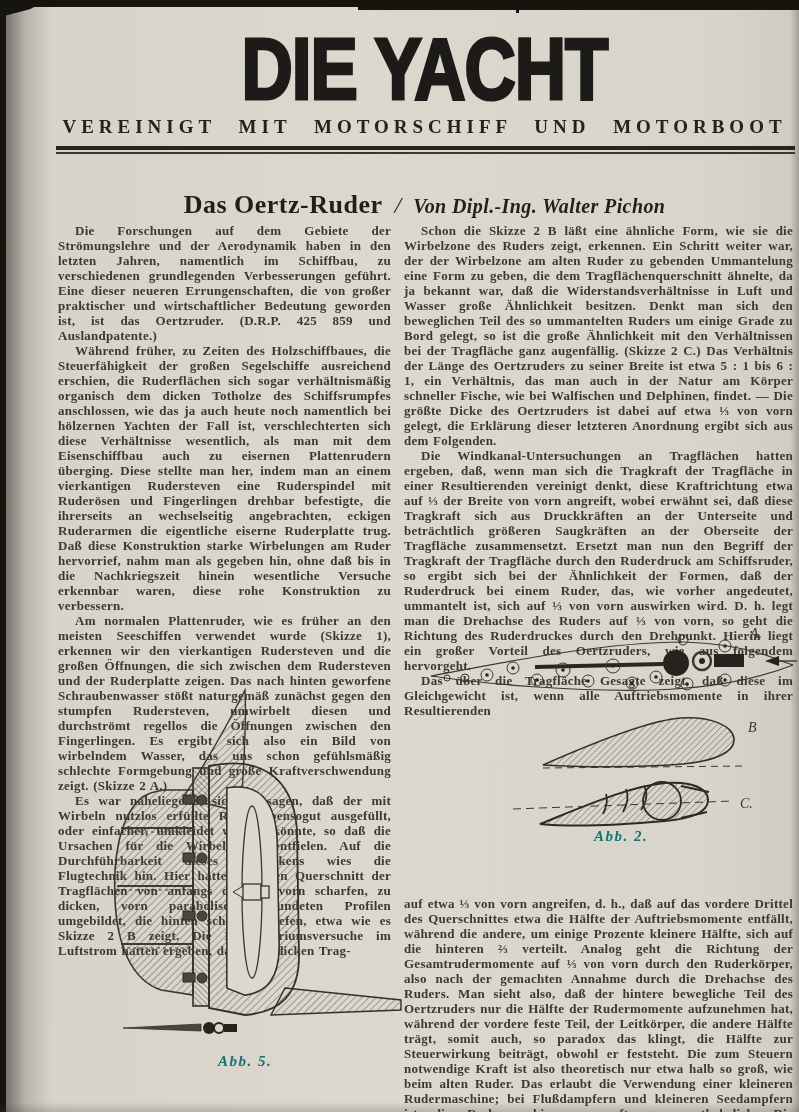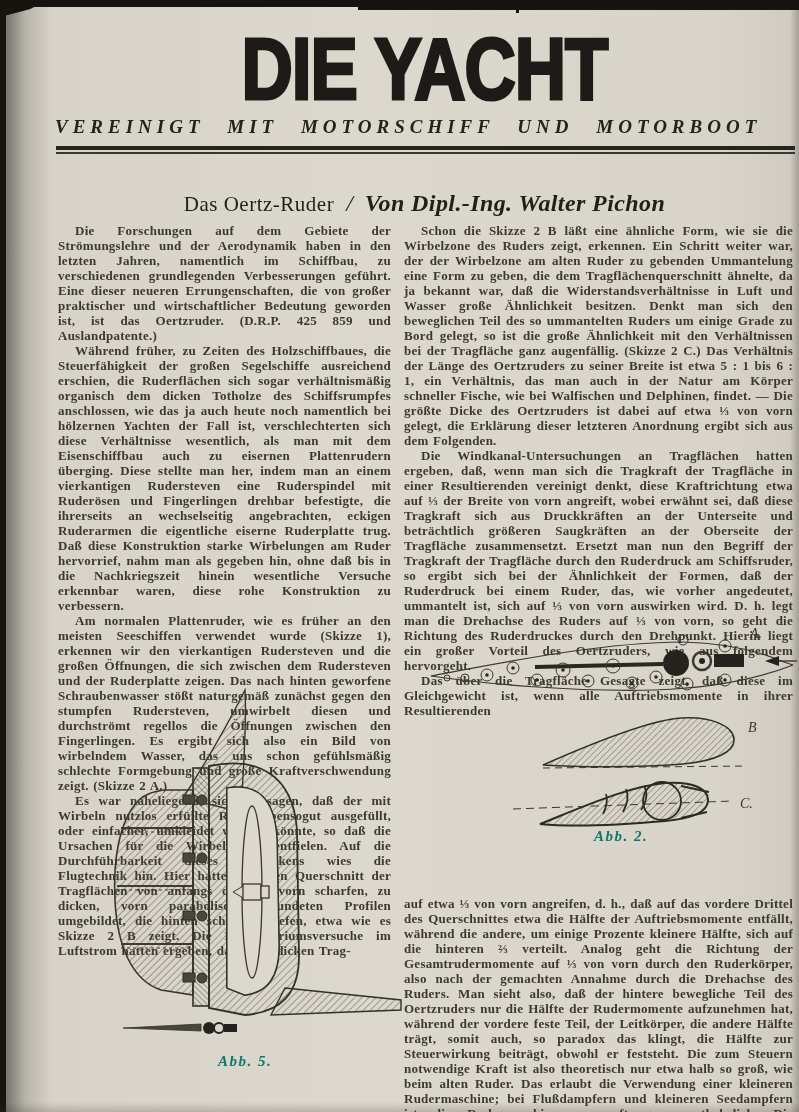"VEREINIGT MIT MOTORSCHIFF UND MOTORBOOT" .masthead-subtitle { font-style: italic -> none; text-align: left -> center }
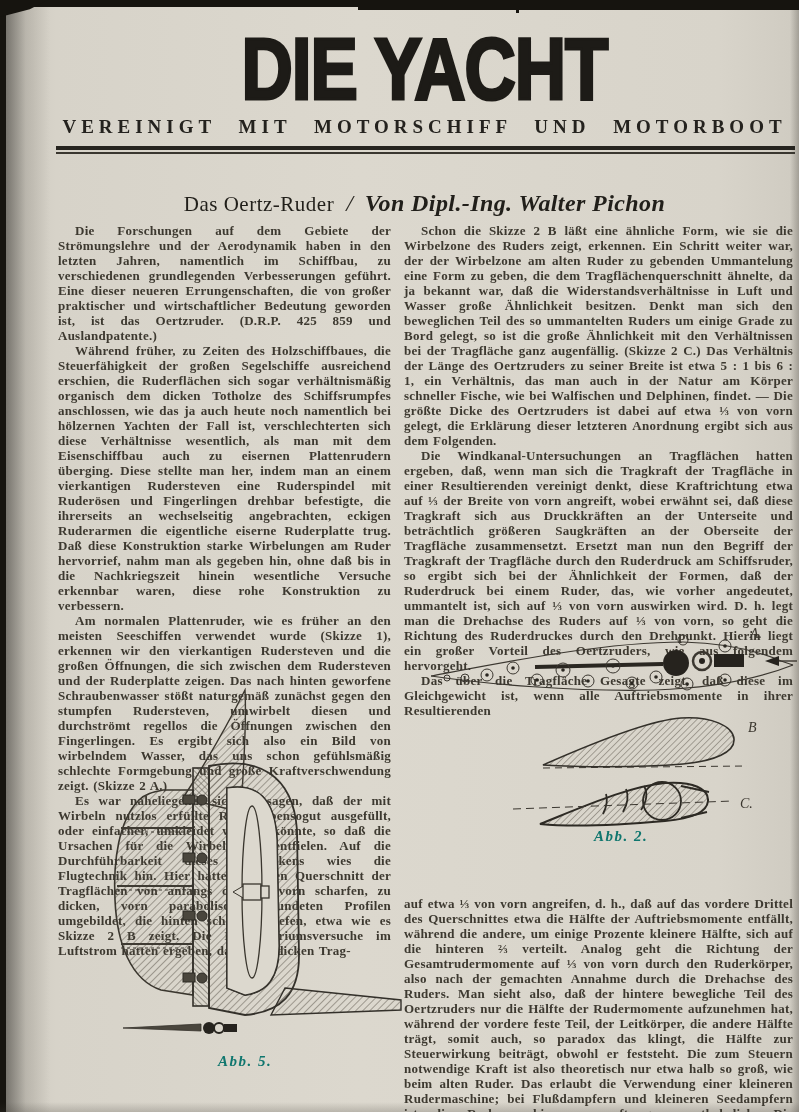"Das Oertz-Ruder" .article-heading .a-title { font-size: 21px -> 26px; font-weight: 400 -> 700 }
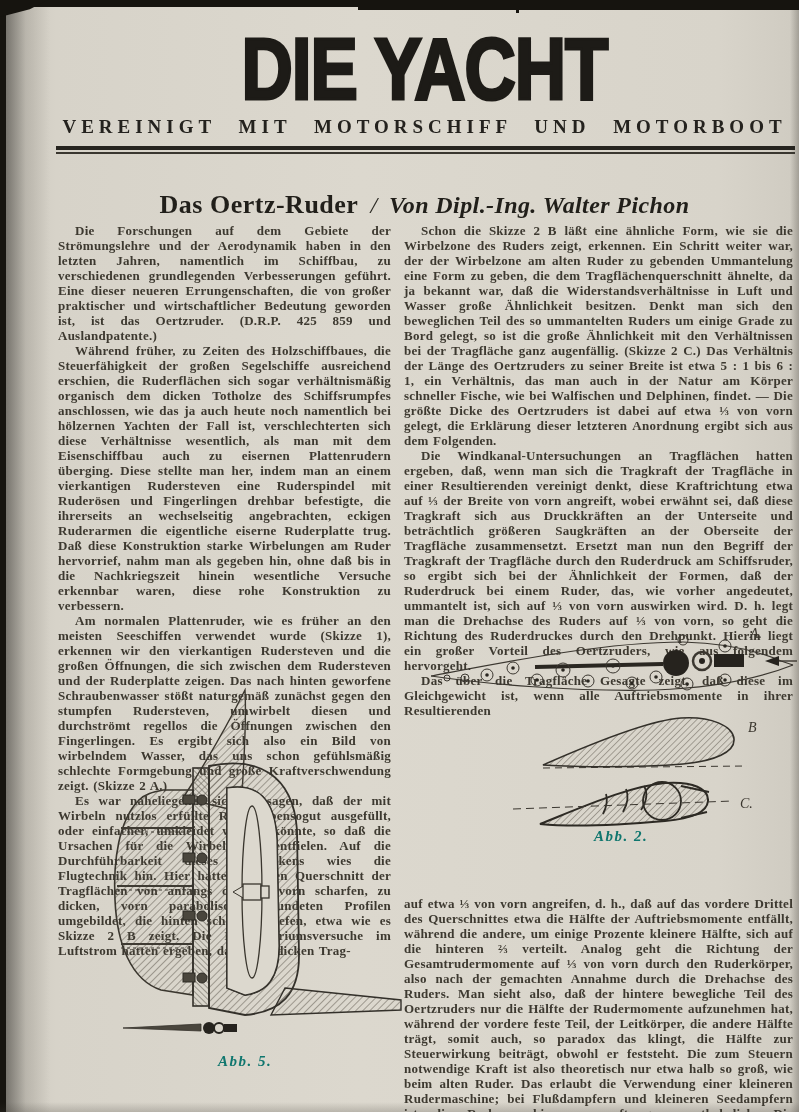"Von Dipl.-Ing. Walter Pichon" .article-heading .a-byline { font-size: 24px -> 20px }
